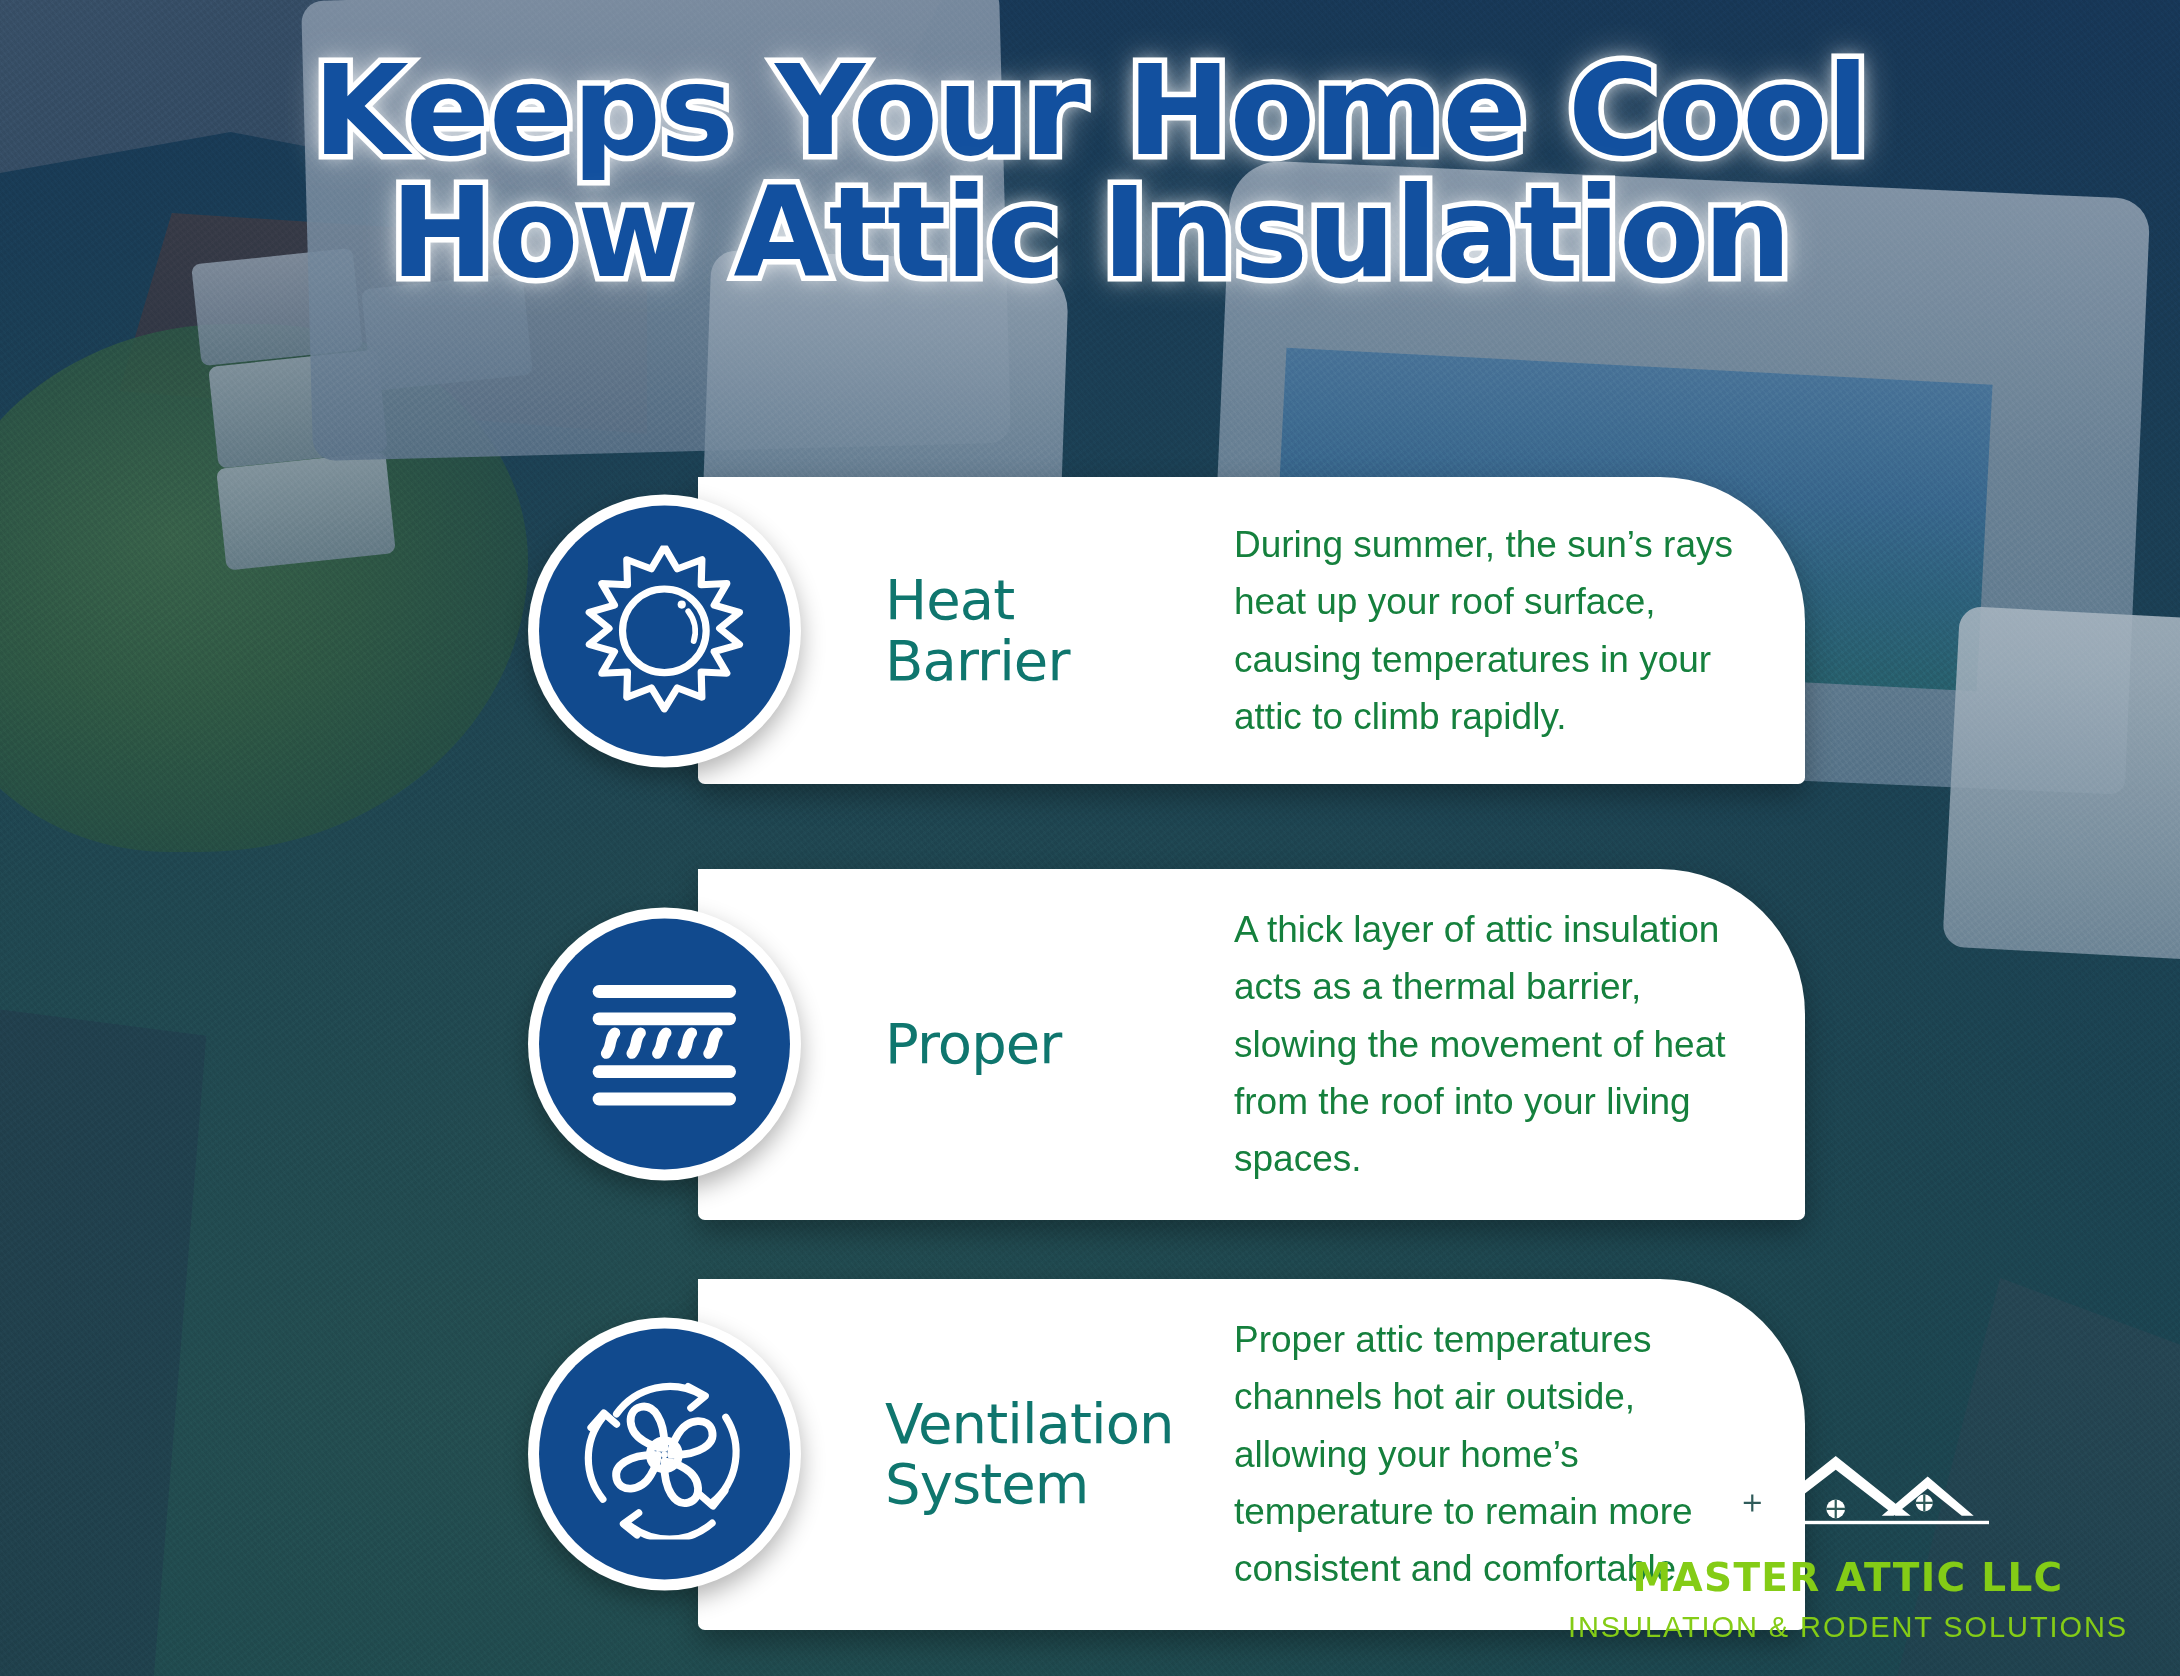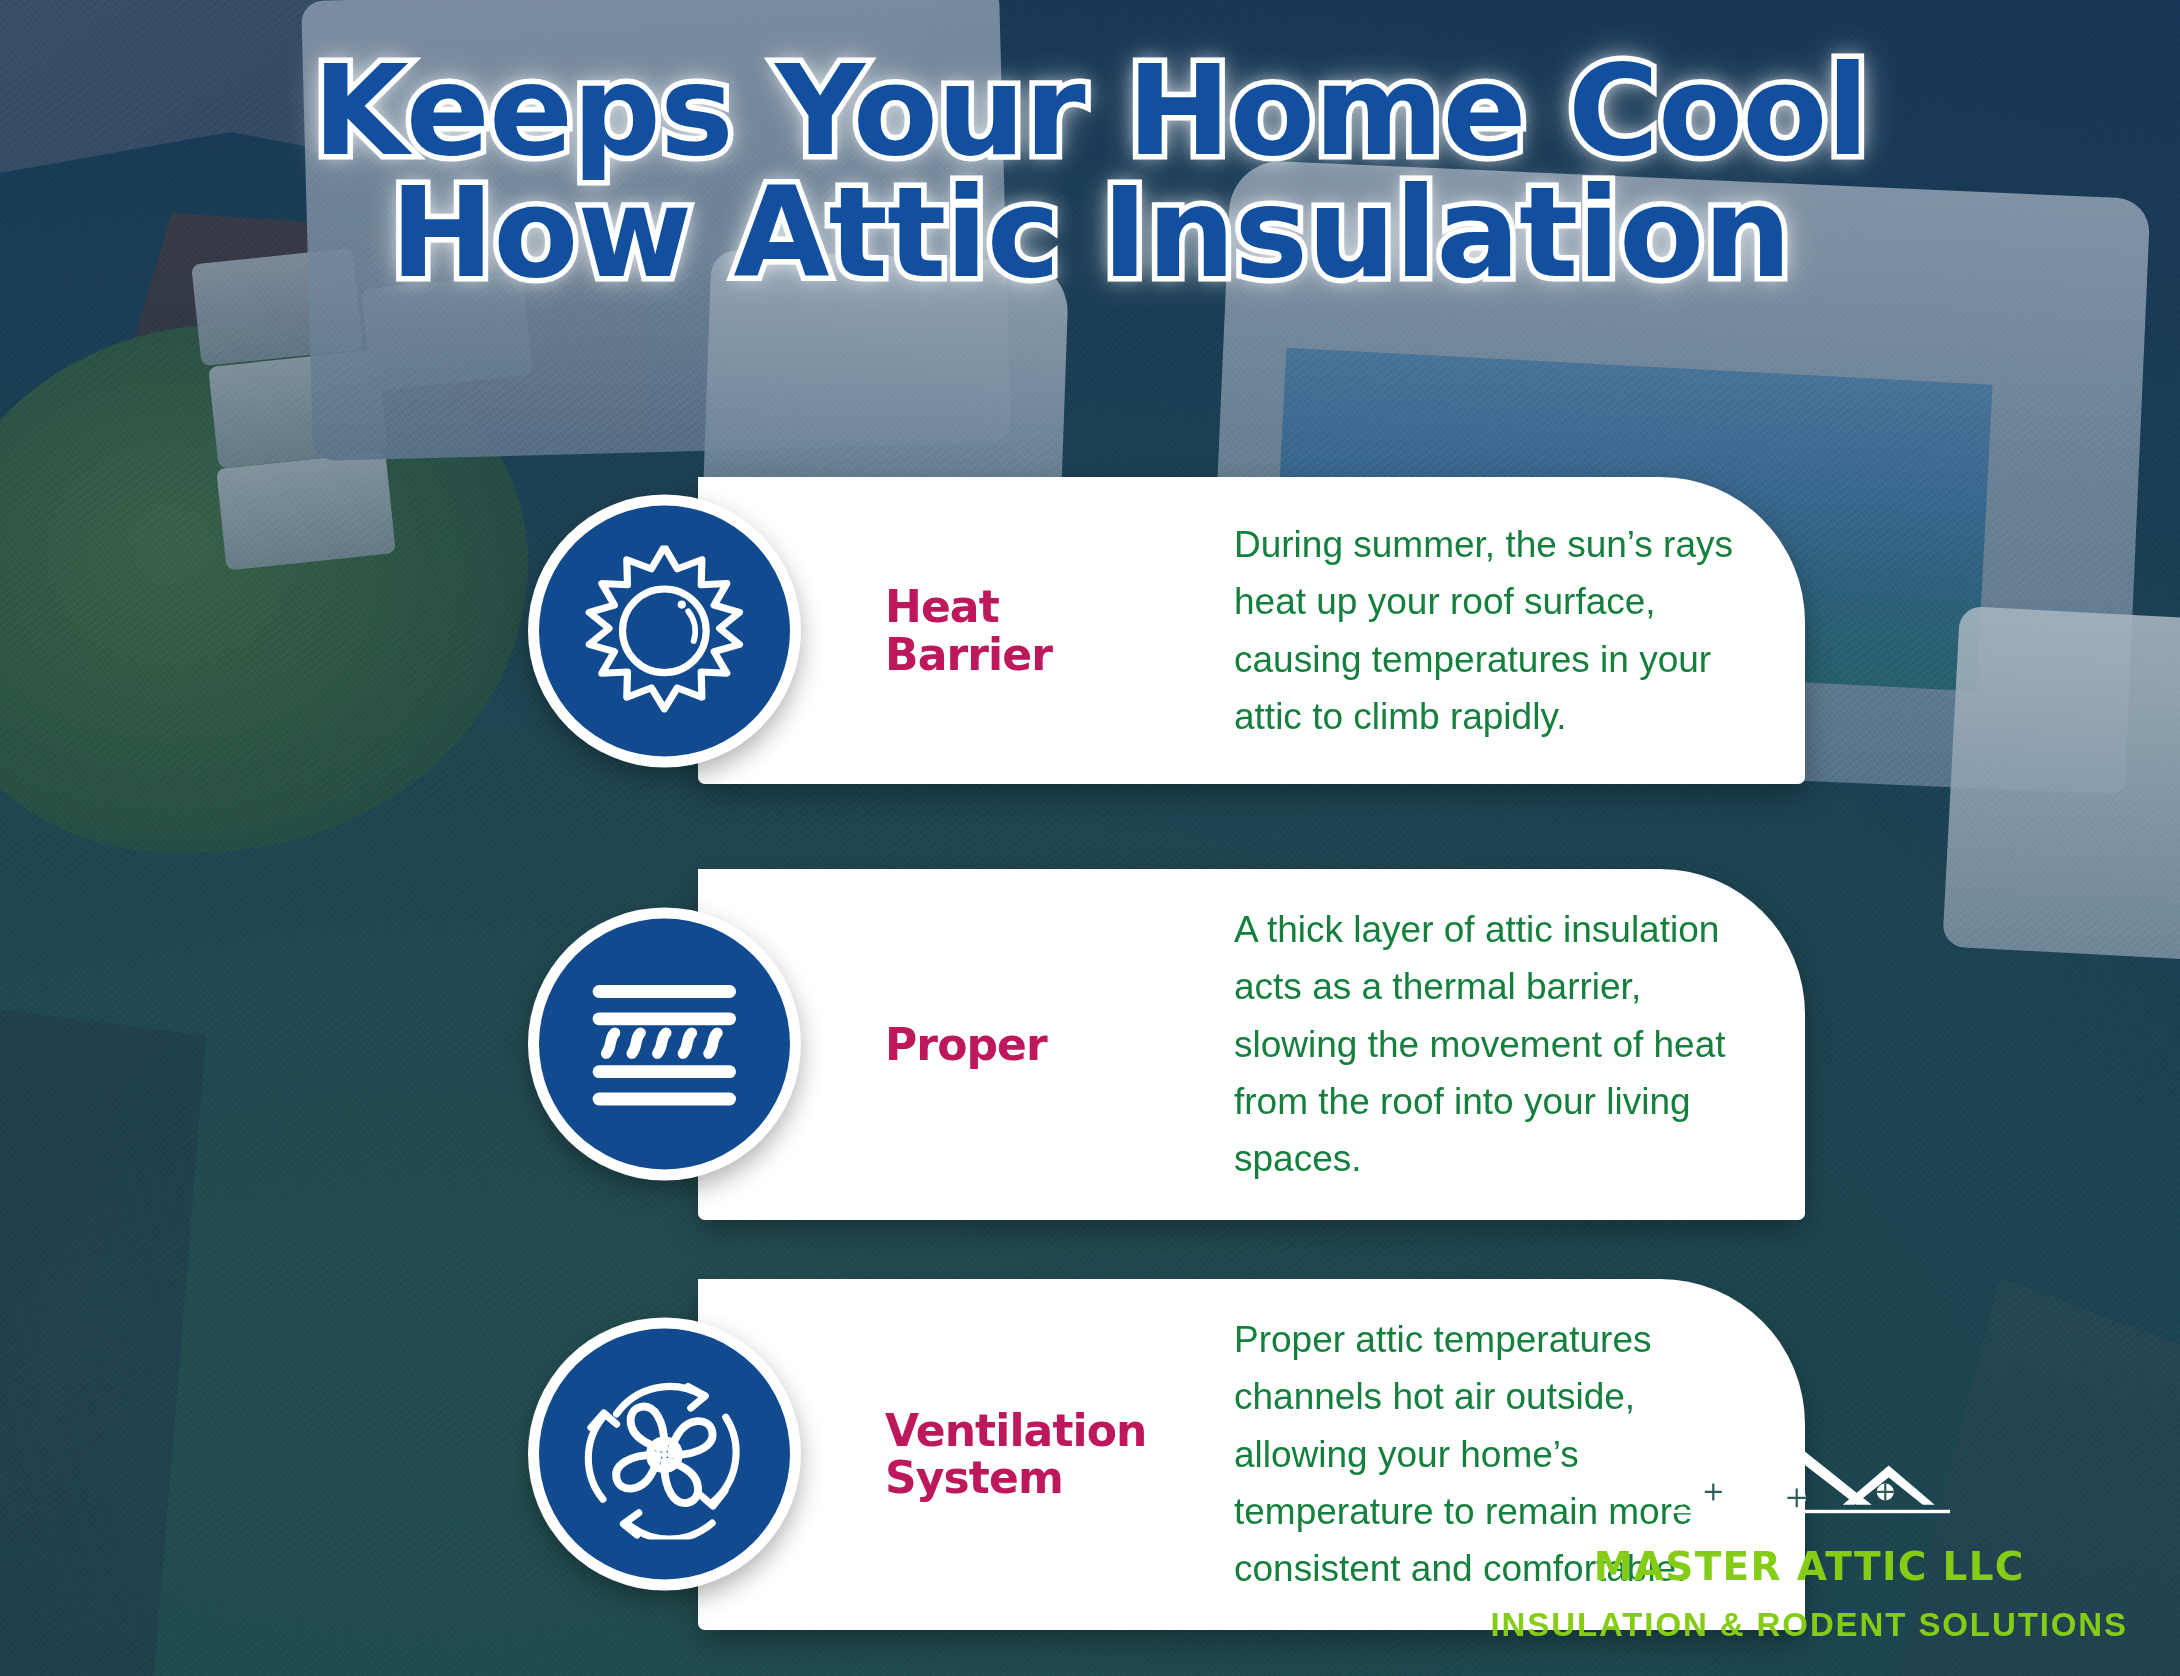"Heat" .card-head { color: #be185d -> #0f766e; font-size: 44px -> 56px; font-weight: 700 -> 400 }
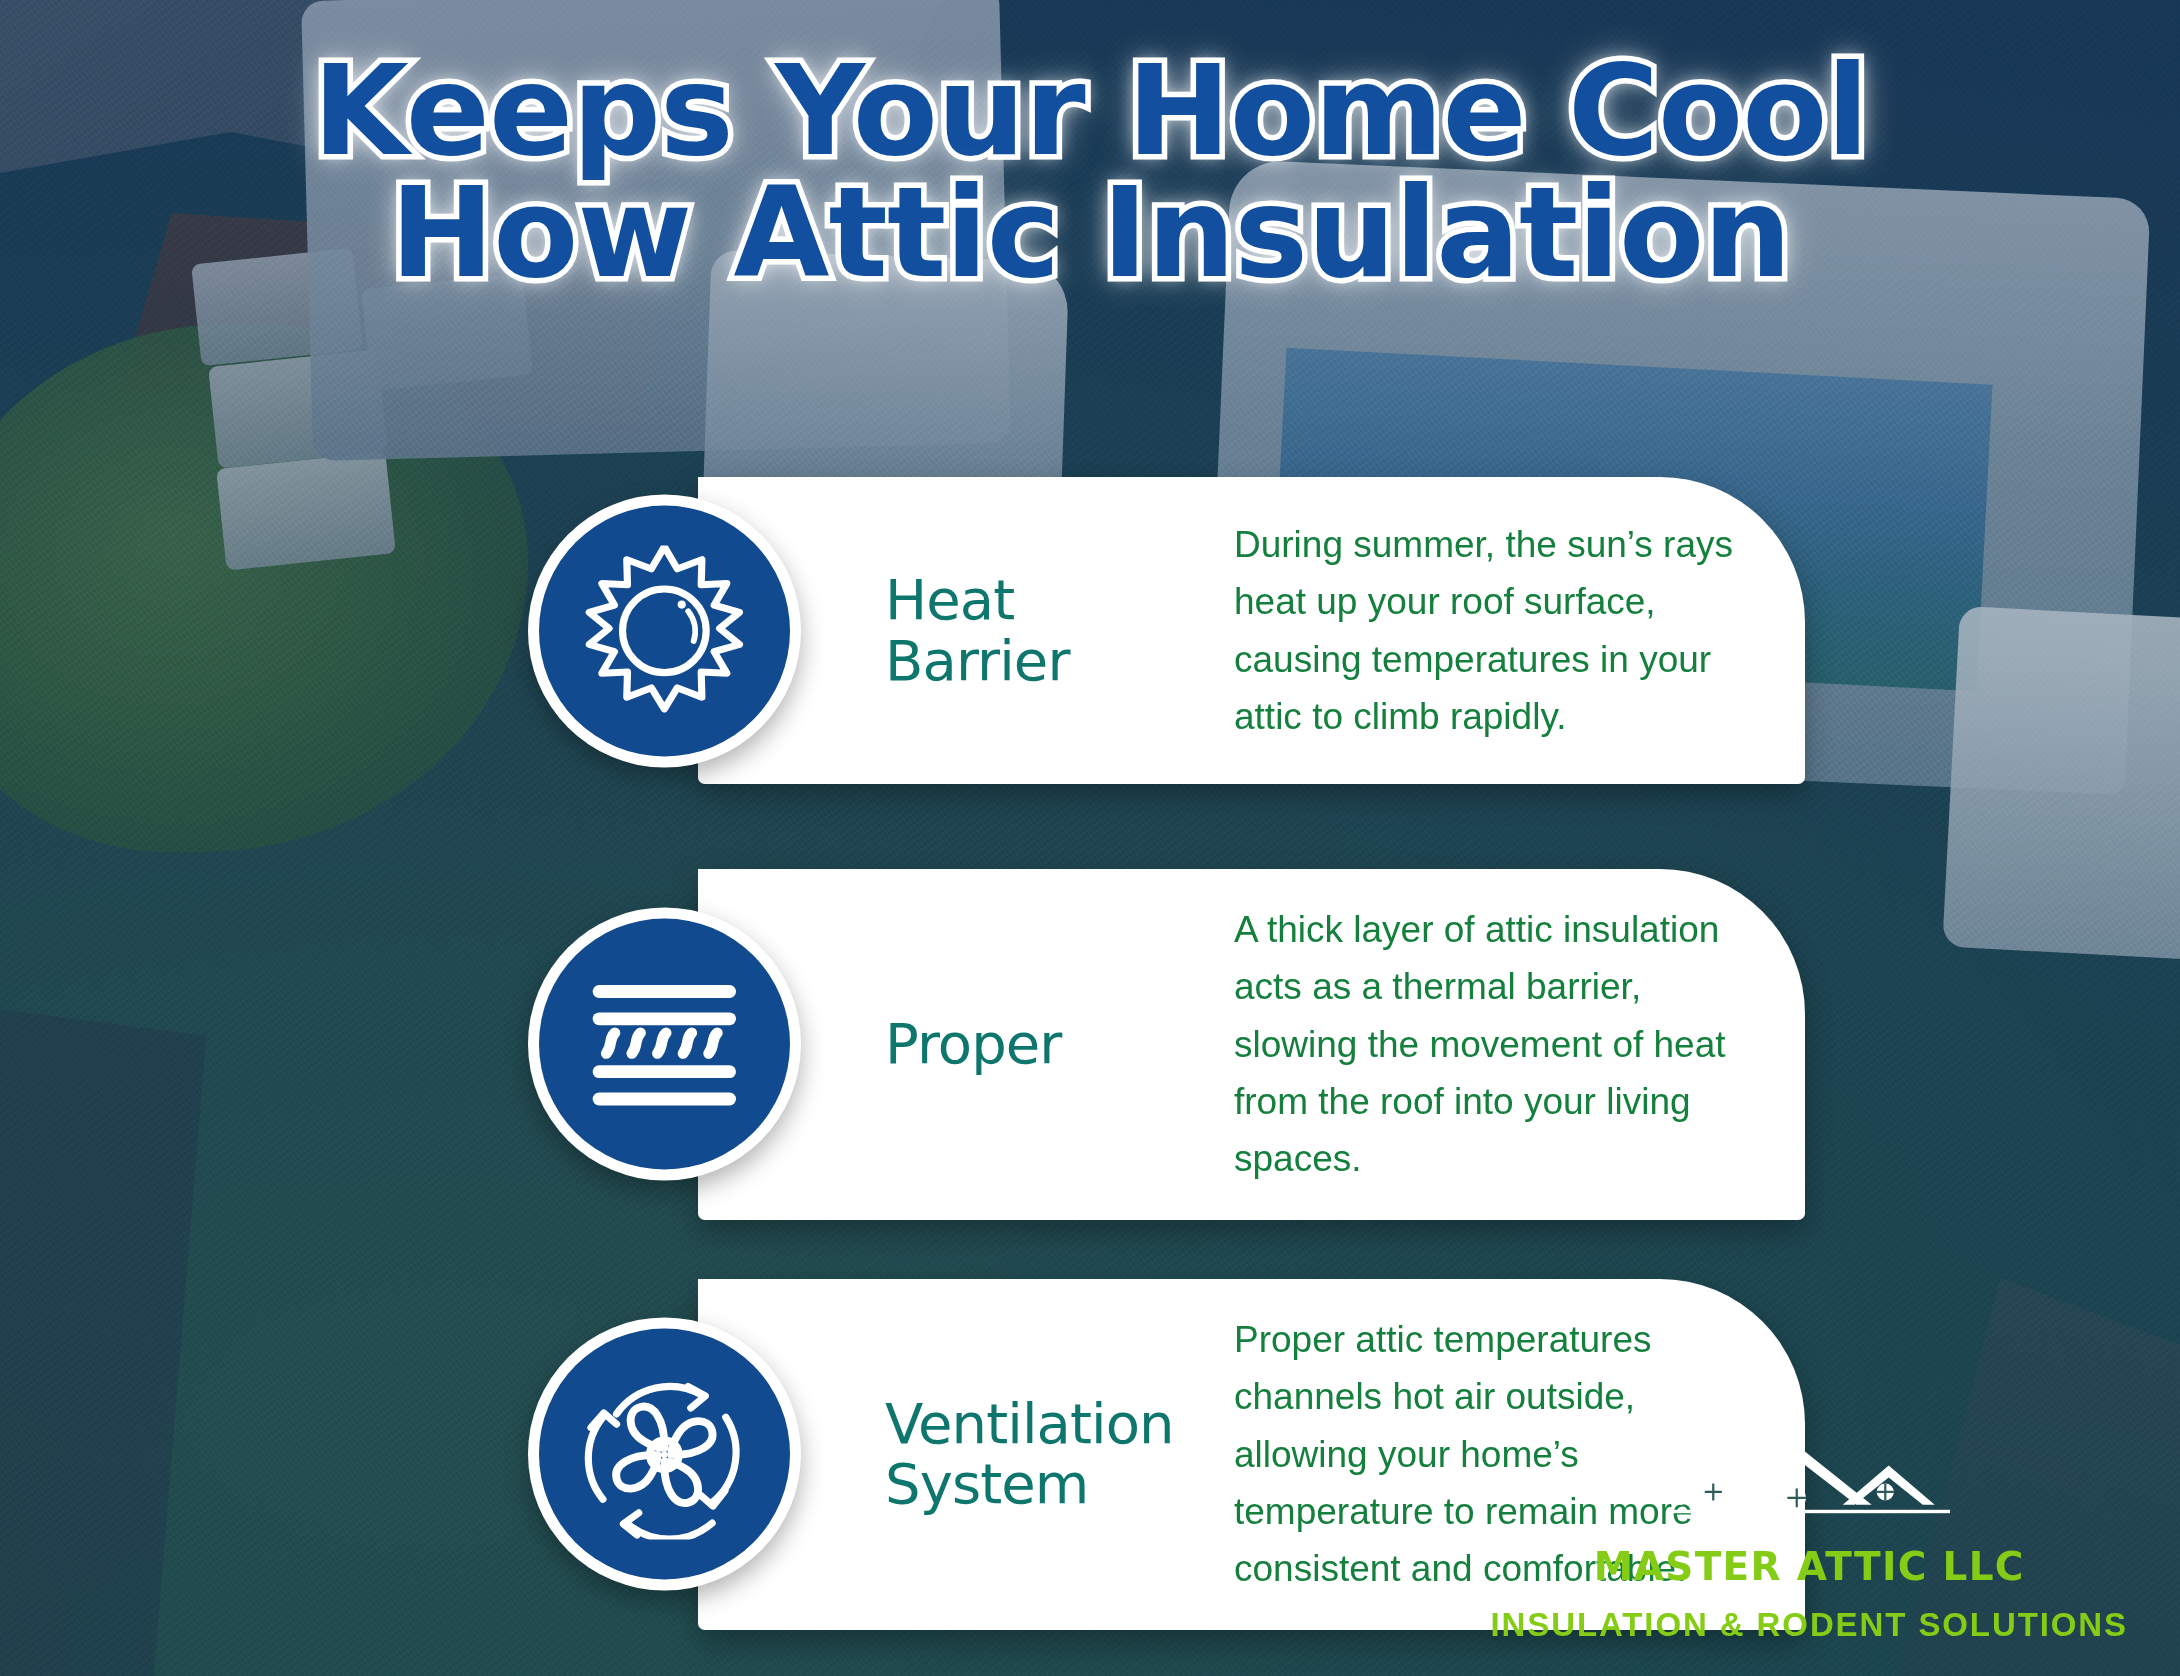"INSULATION & RODENT SOLUTIONS" #logo .tag { font-size: 33px -> 29px; font-weight: 700 -> 400; margin-top: 17px -> 11px }
